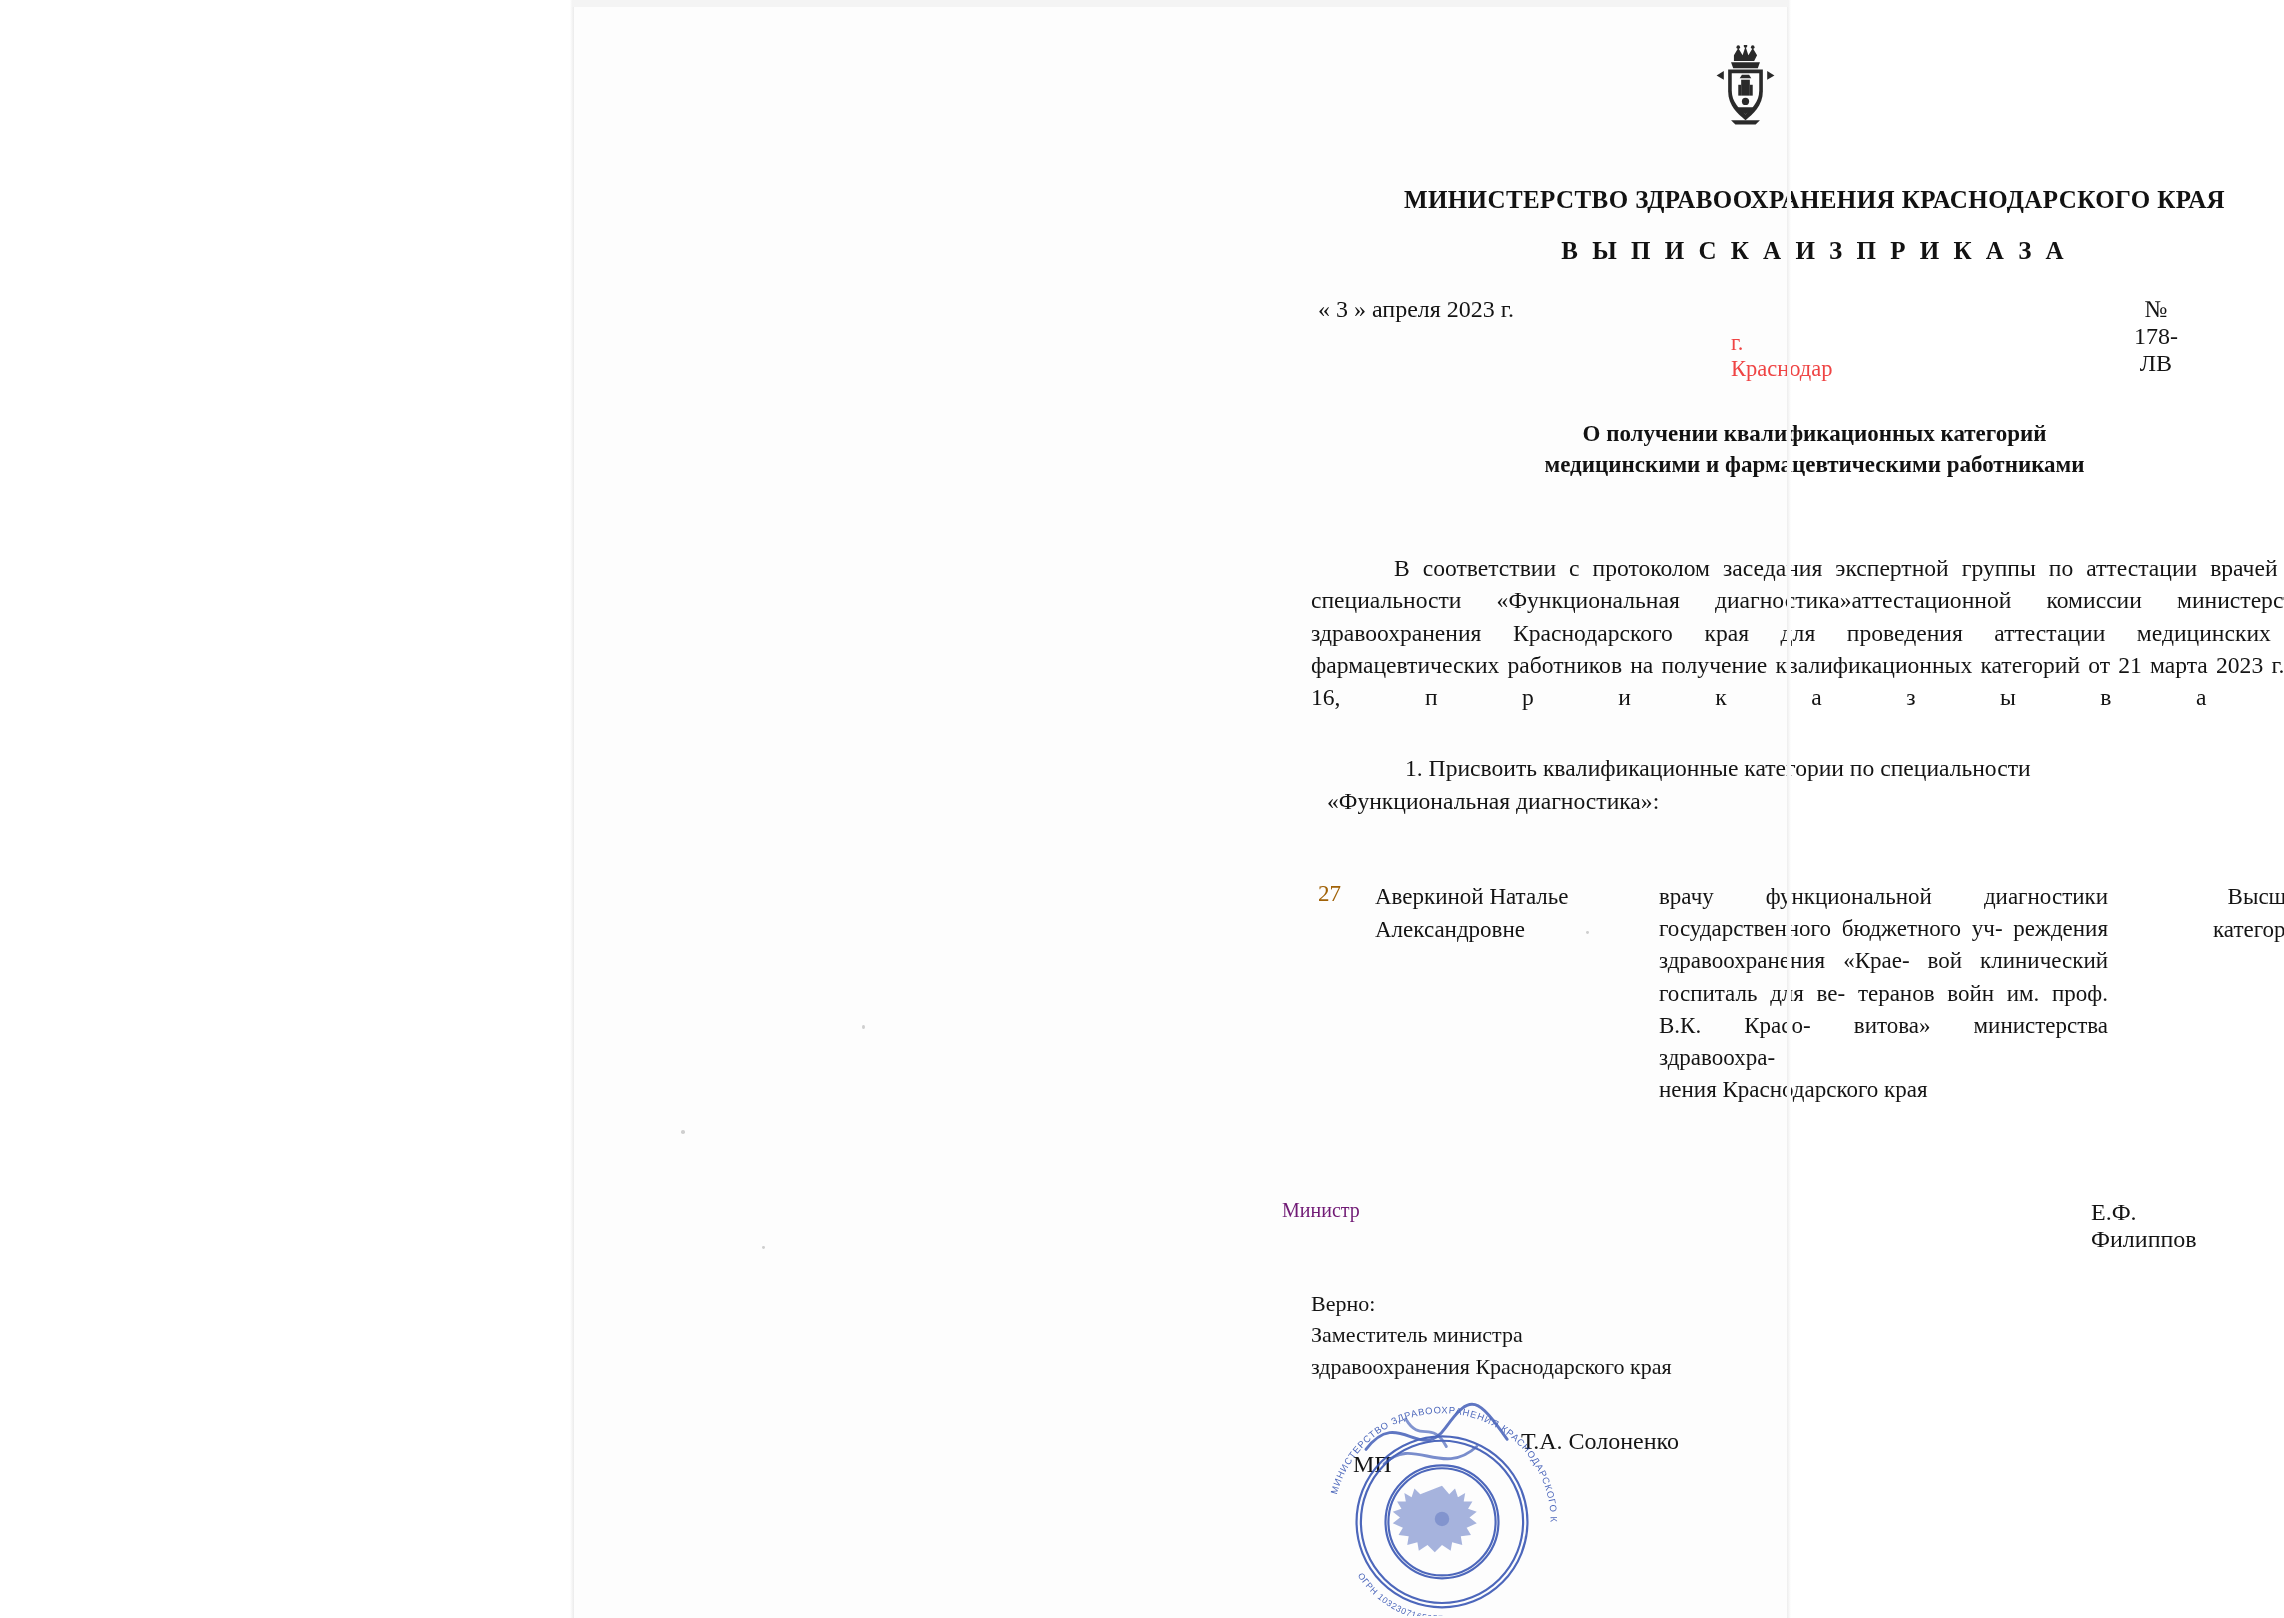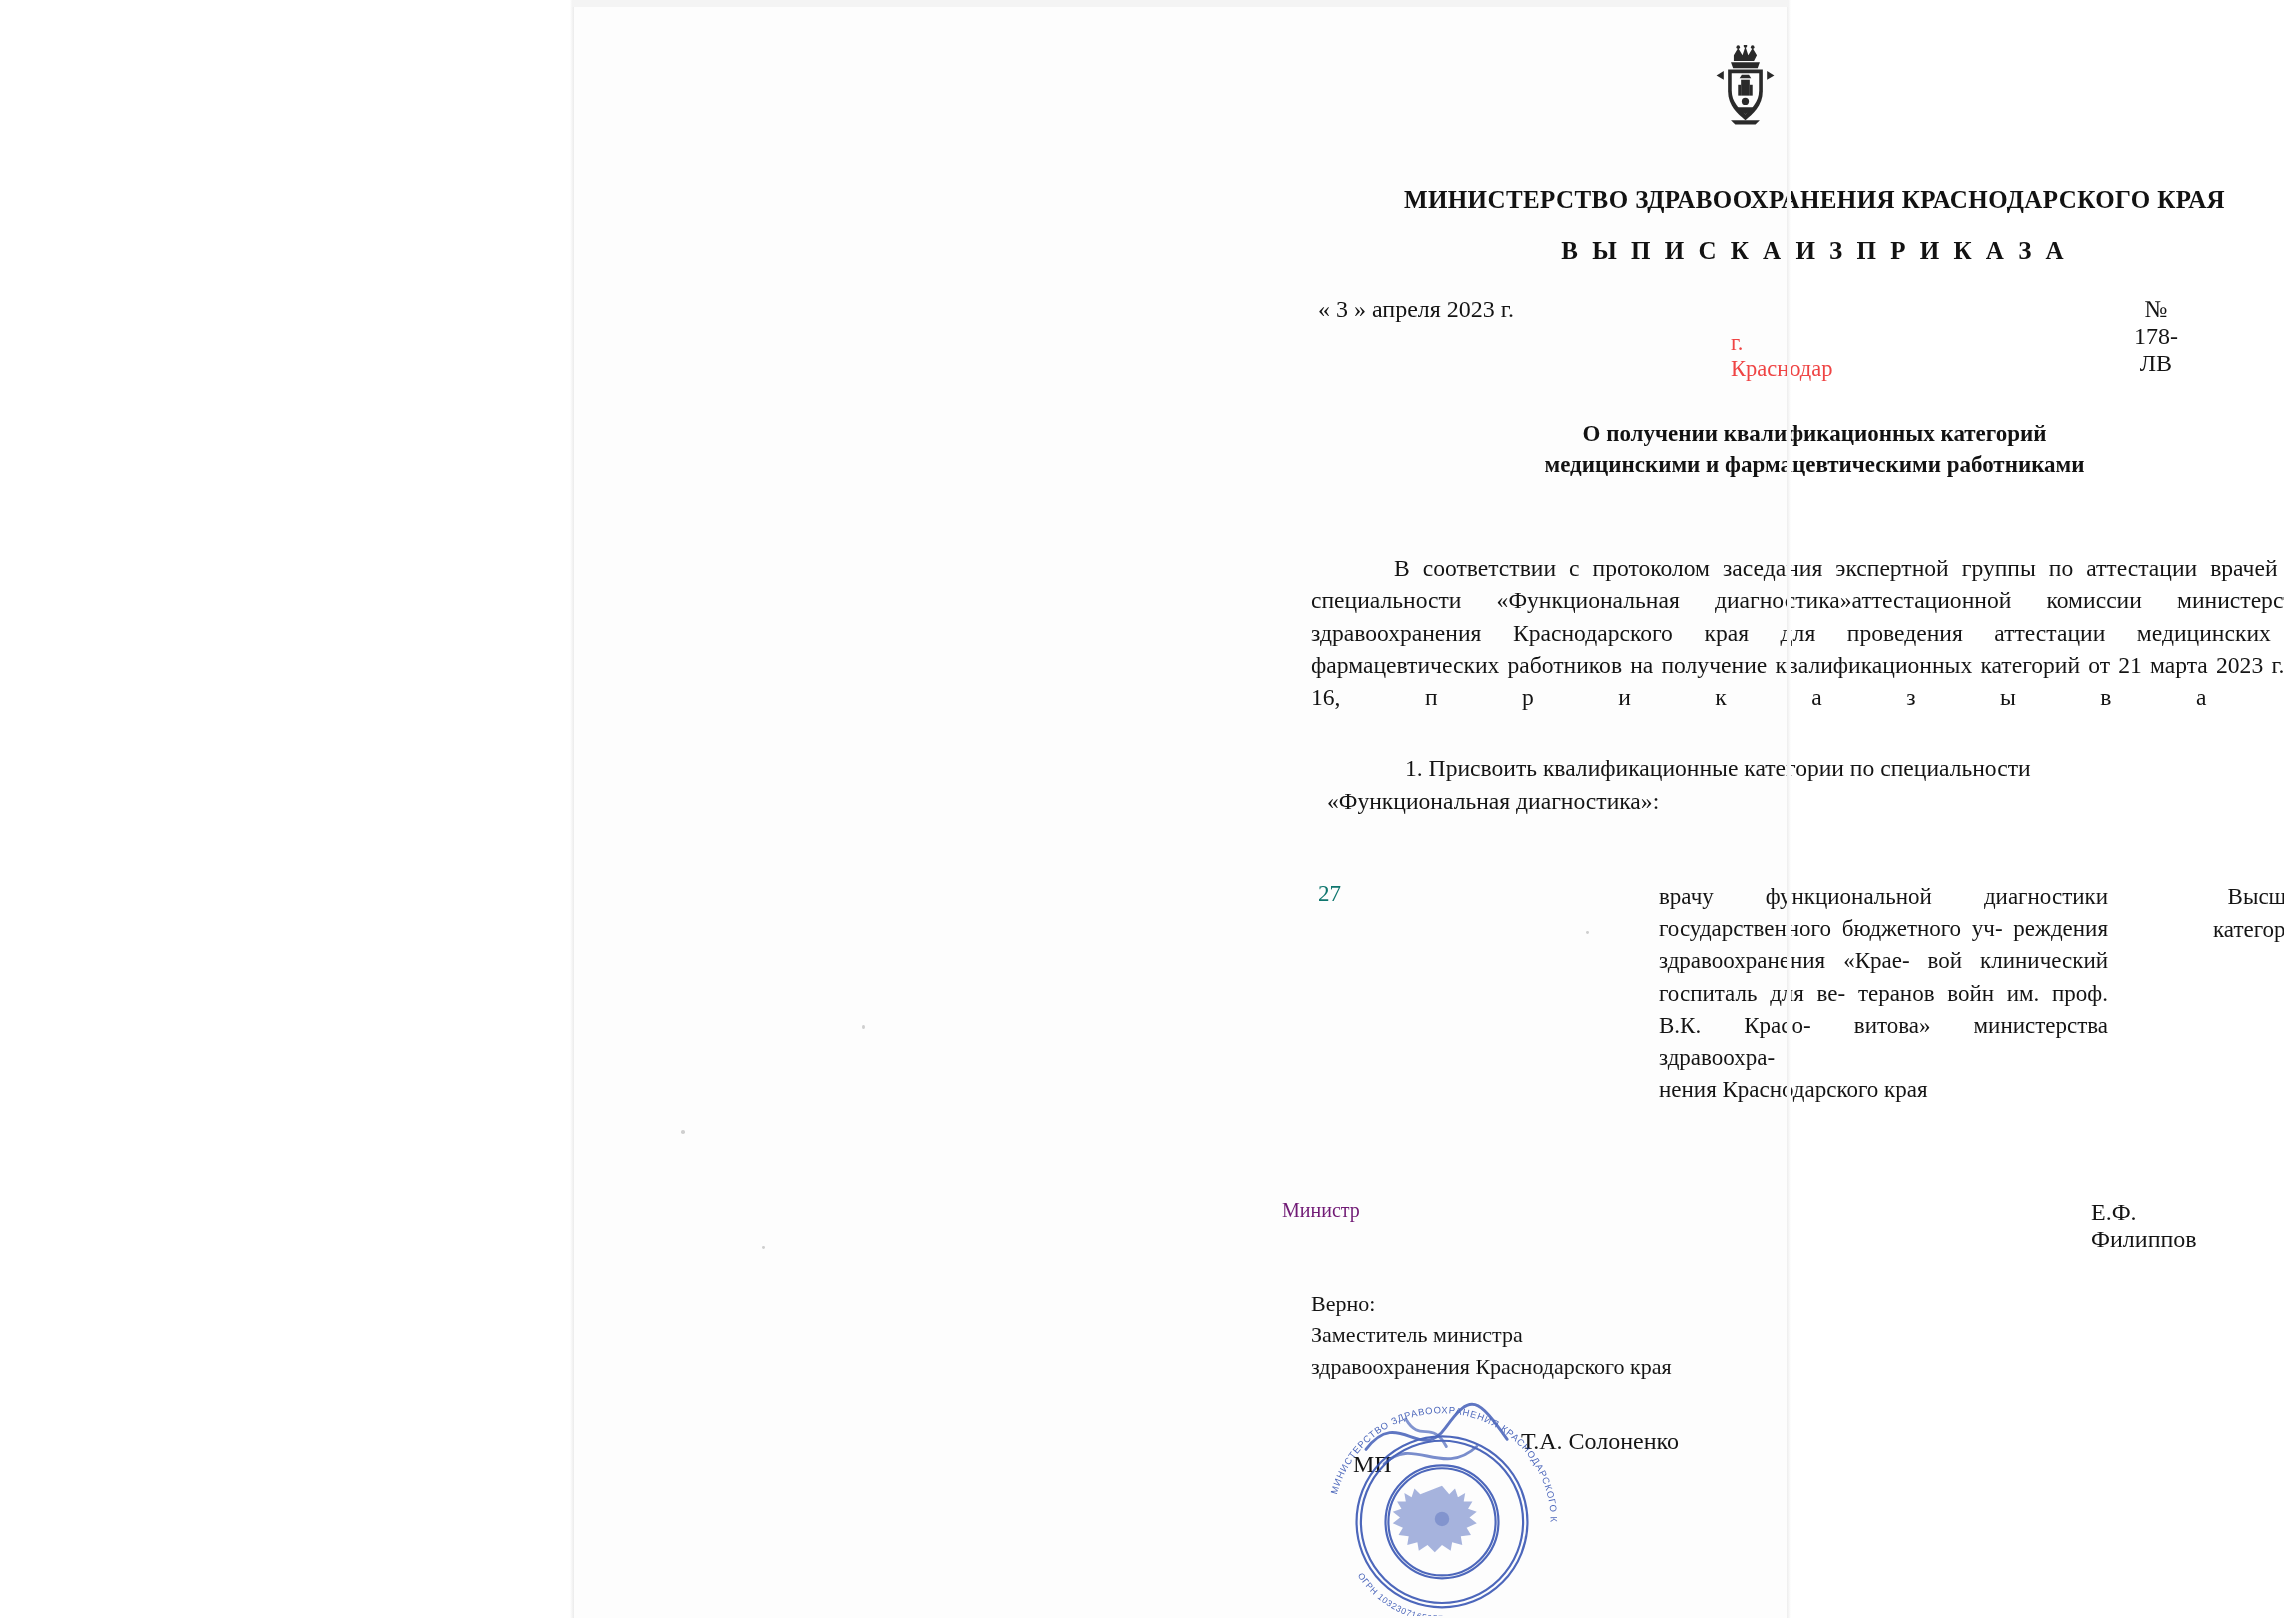"27" .rec-num { color: #0f766e -> #a16207 }
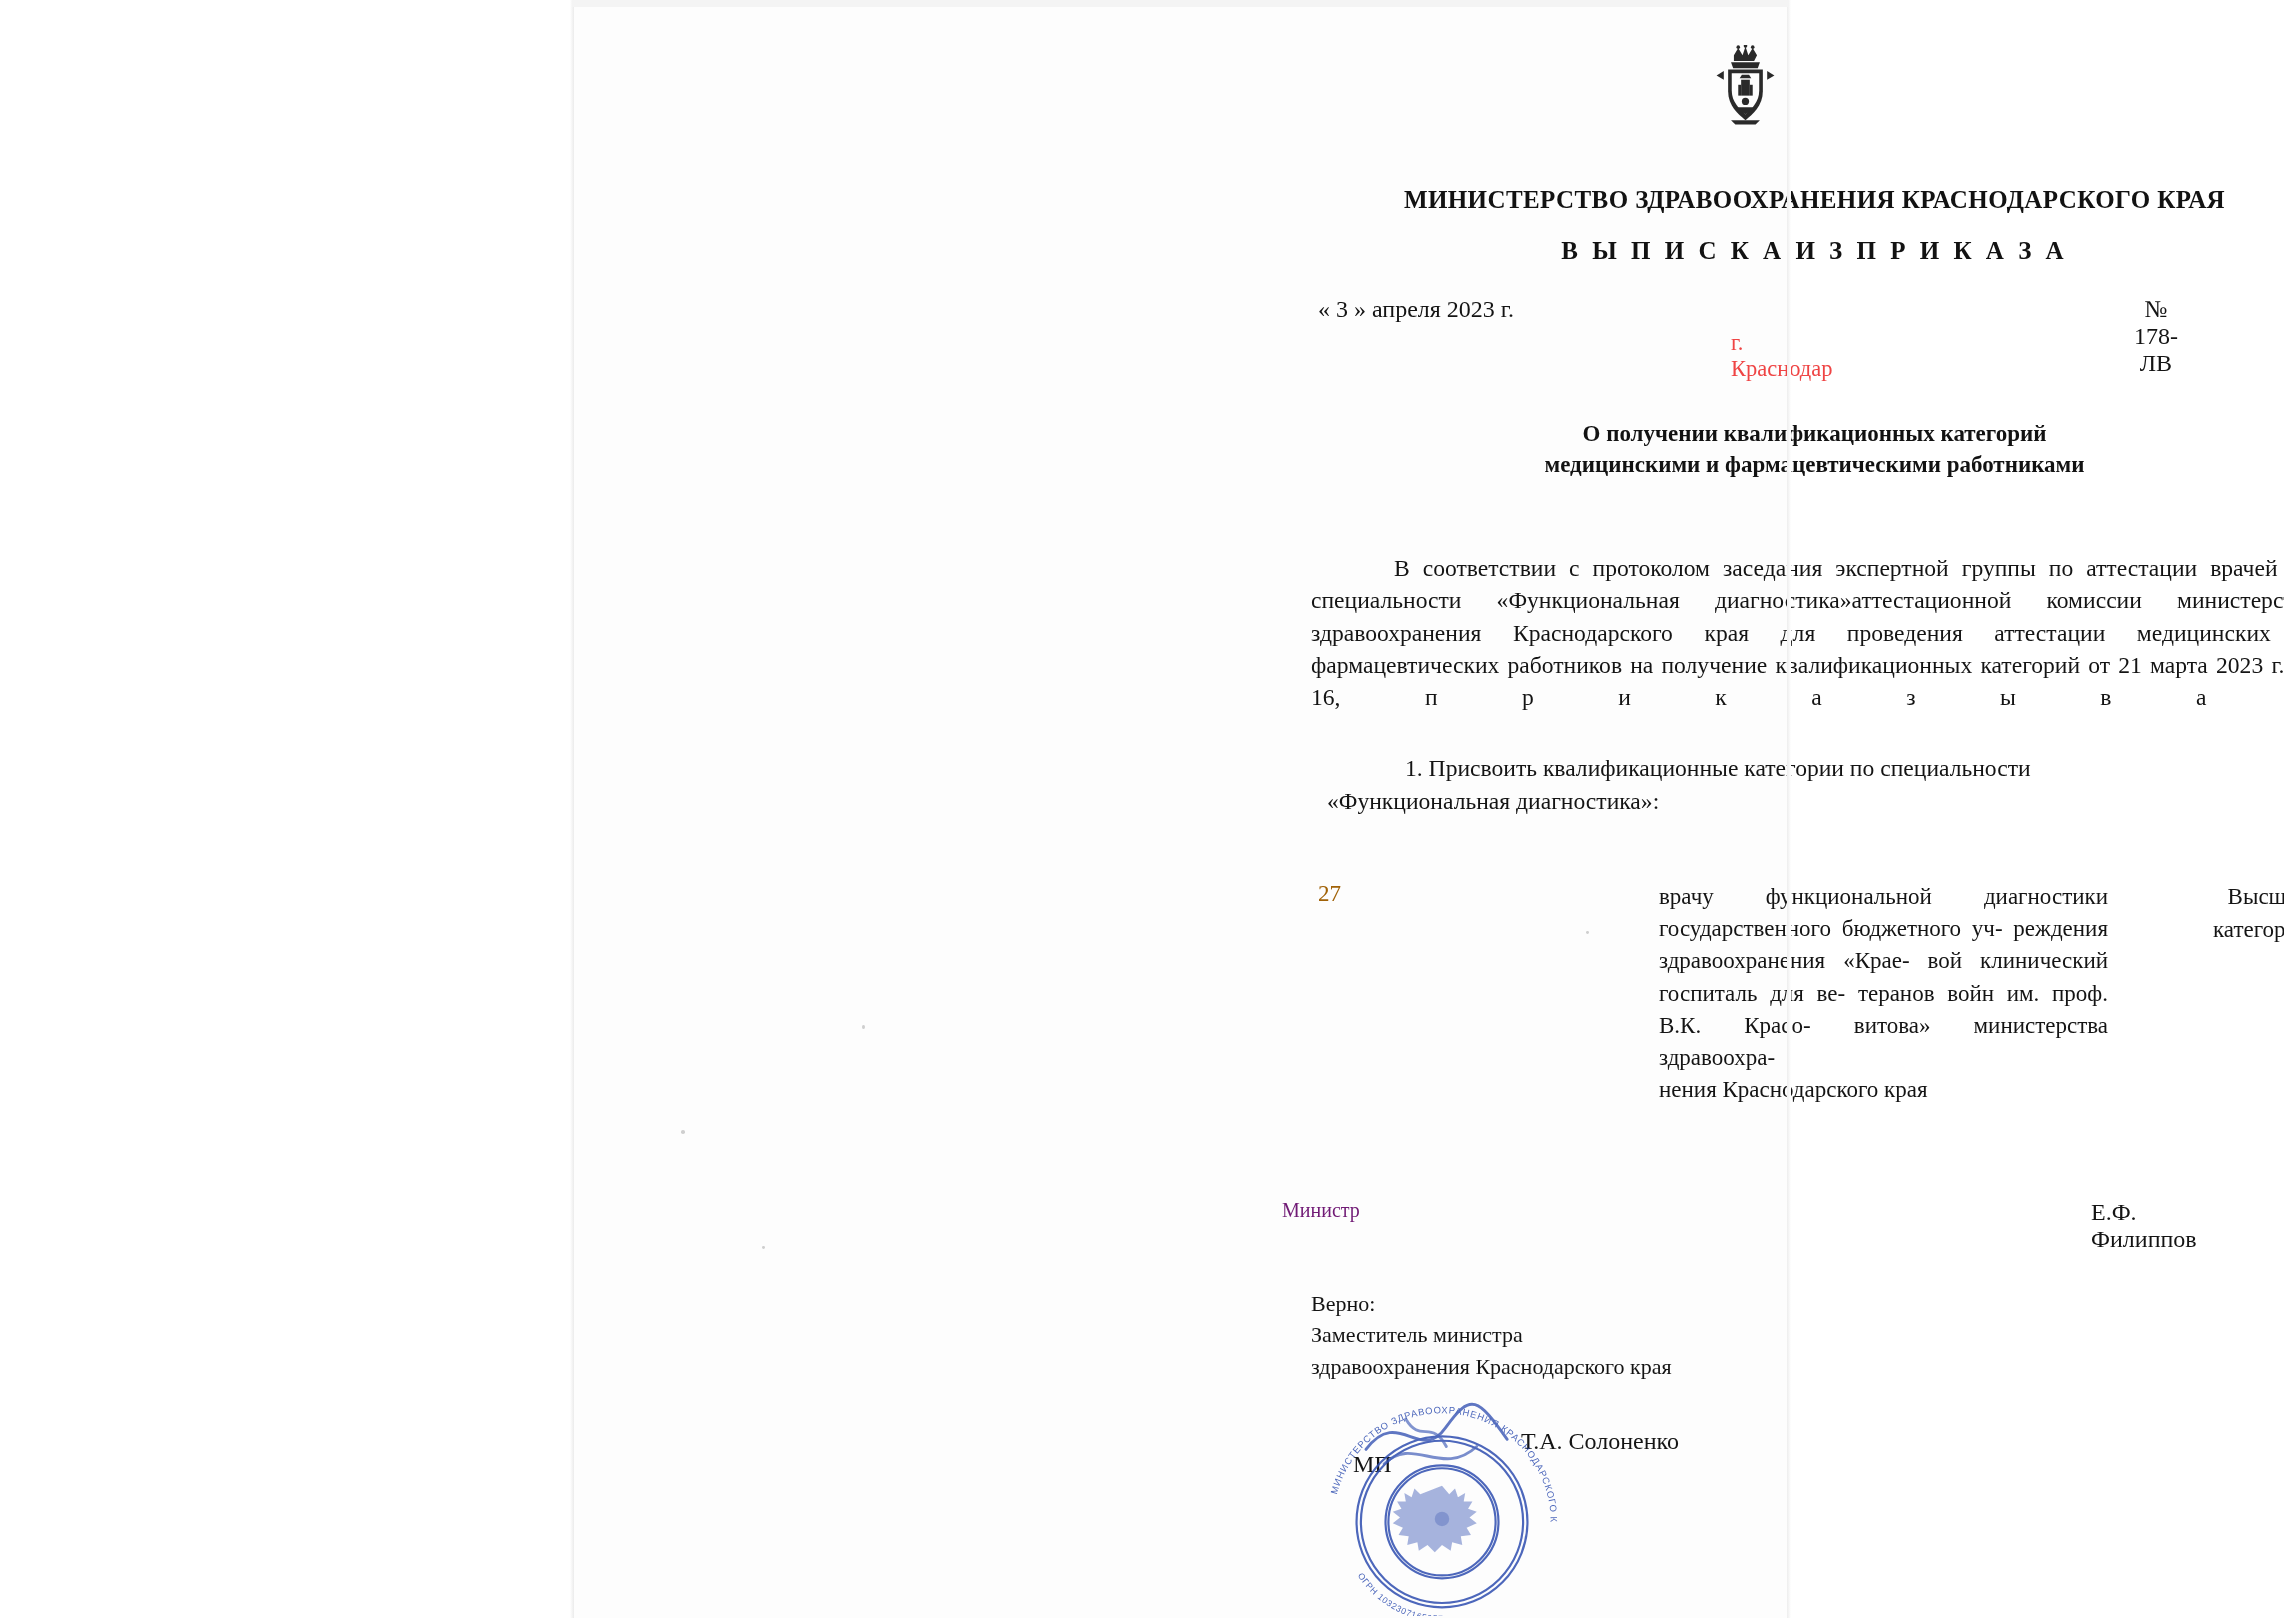"Аверкиной Наталье Александровне" div.rec-name { html: none -> <div>Аверкиной Наталье Александровне</div> }
